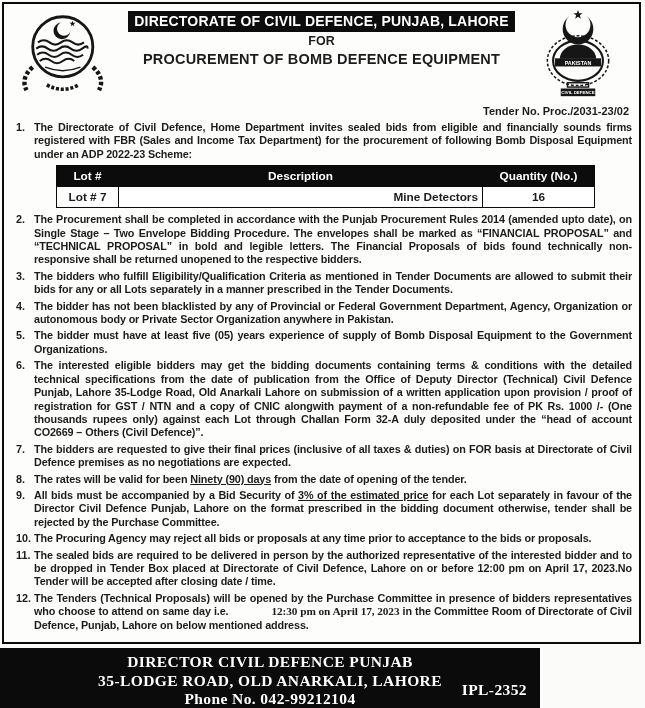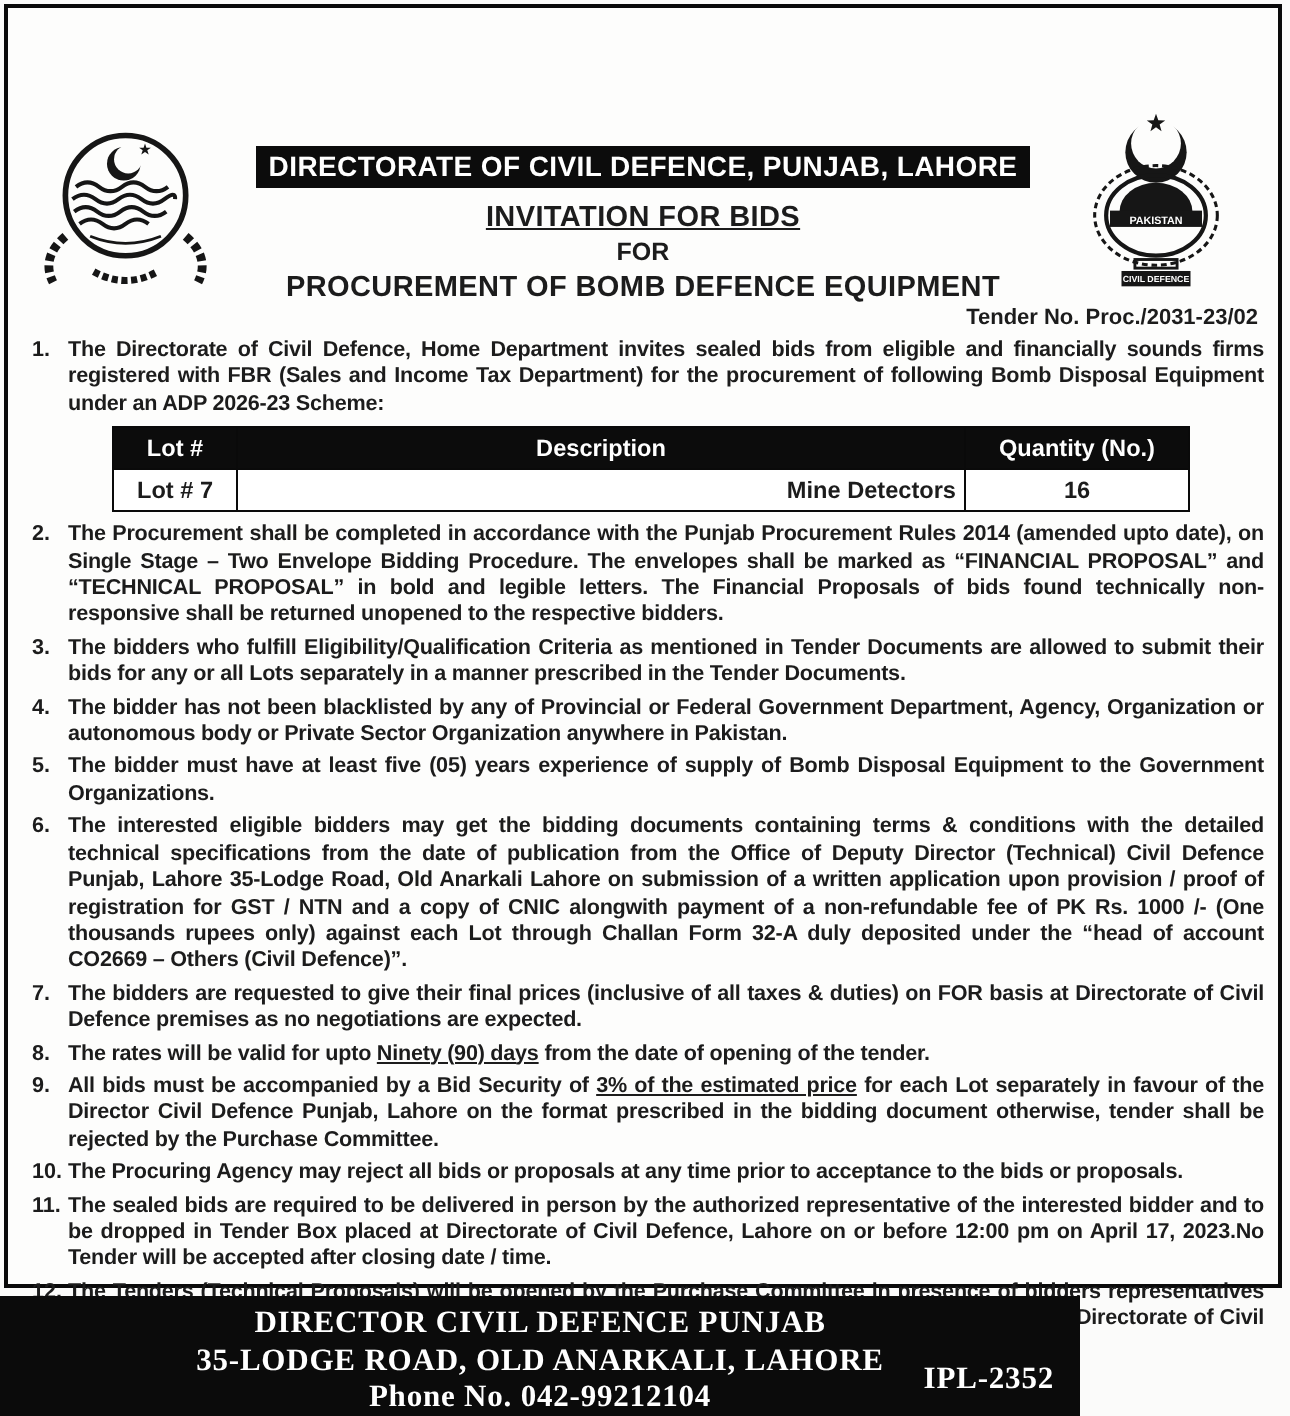"DIRECTORATE OF CIVIL DEFENCE, PUNJAB," .header { align-items: flex-end -> flex-start; margin-top: 47px -> none }
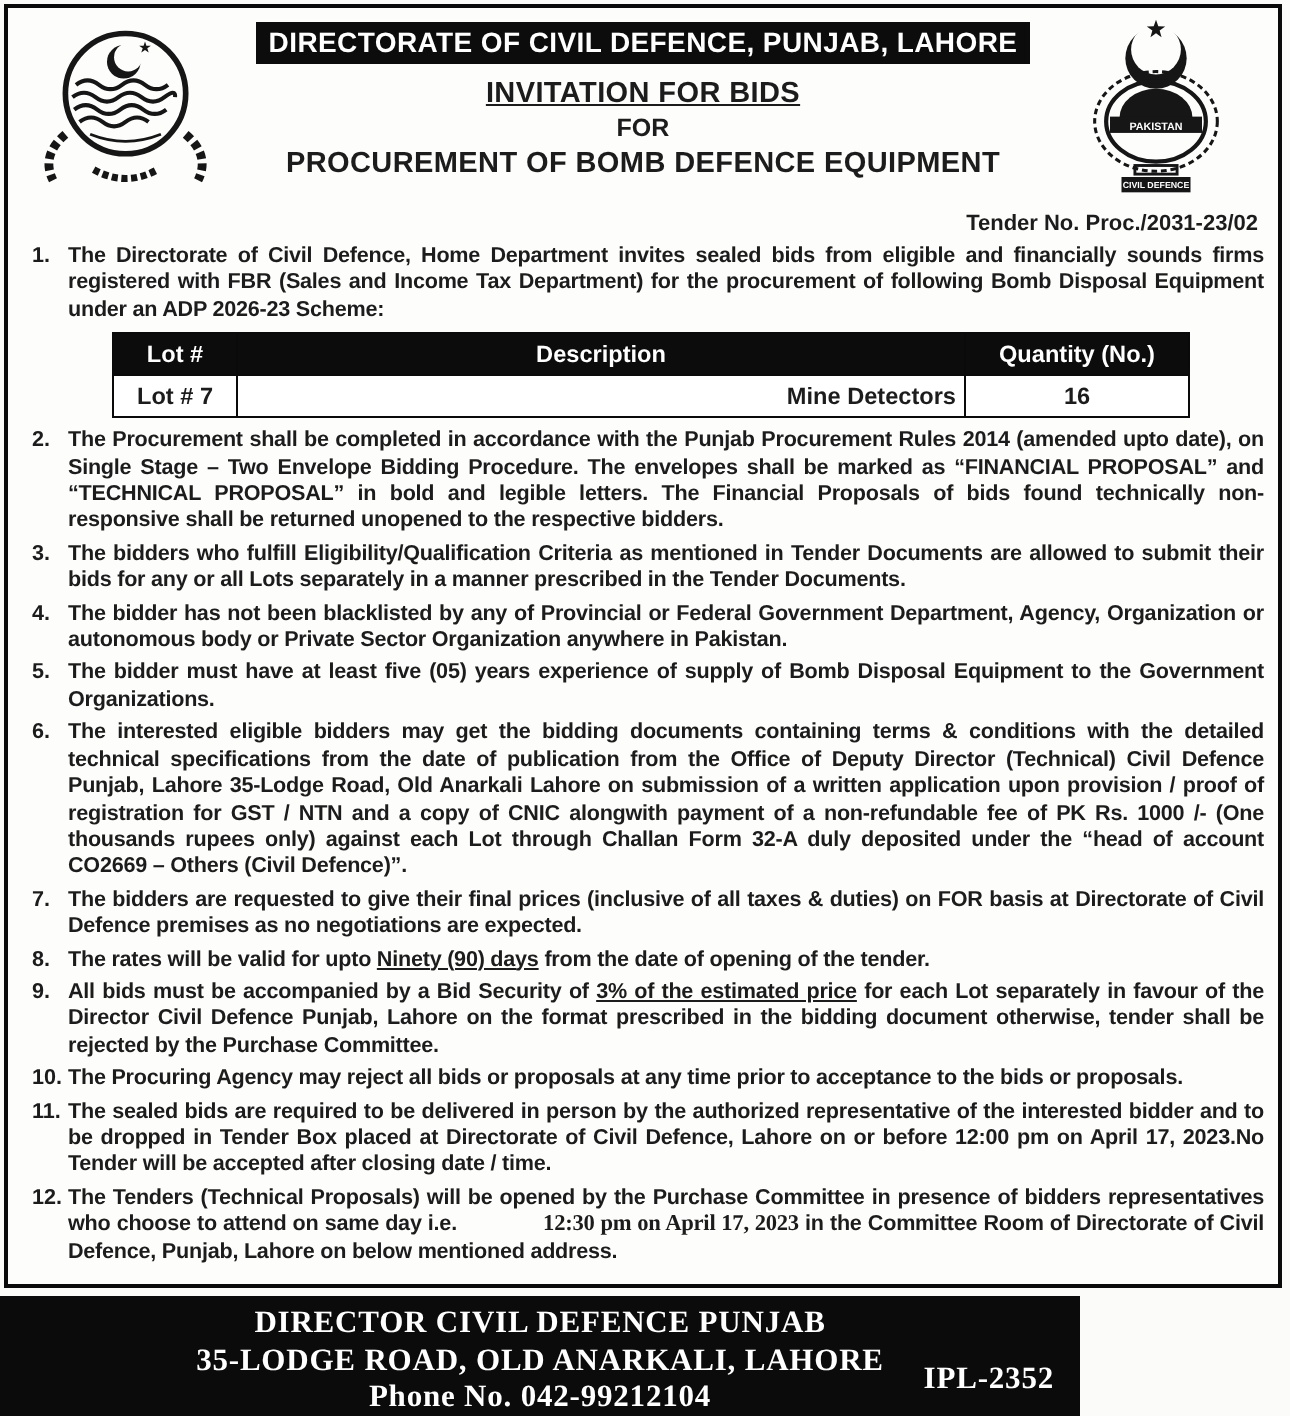"INVITATION FOR BIDS" div.inv { html: <div>INVITATION FOR BIDS</div> -> none }
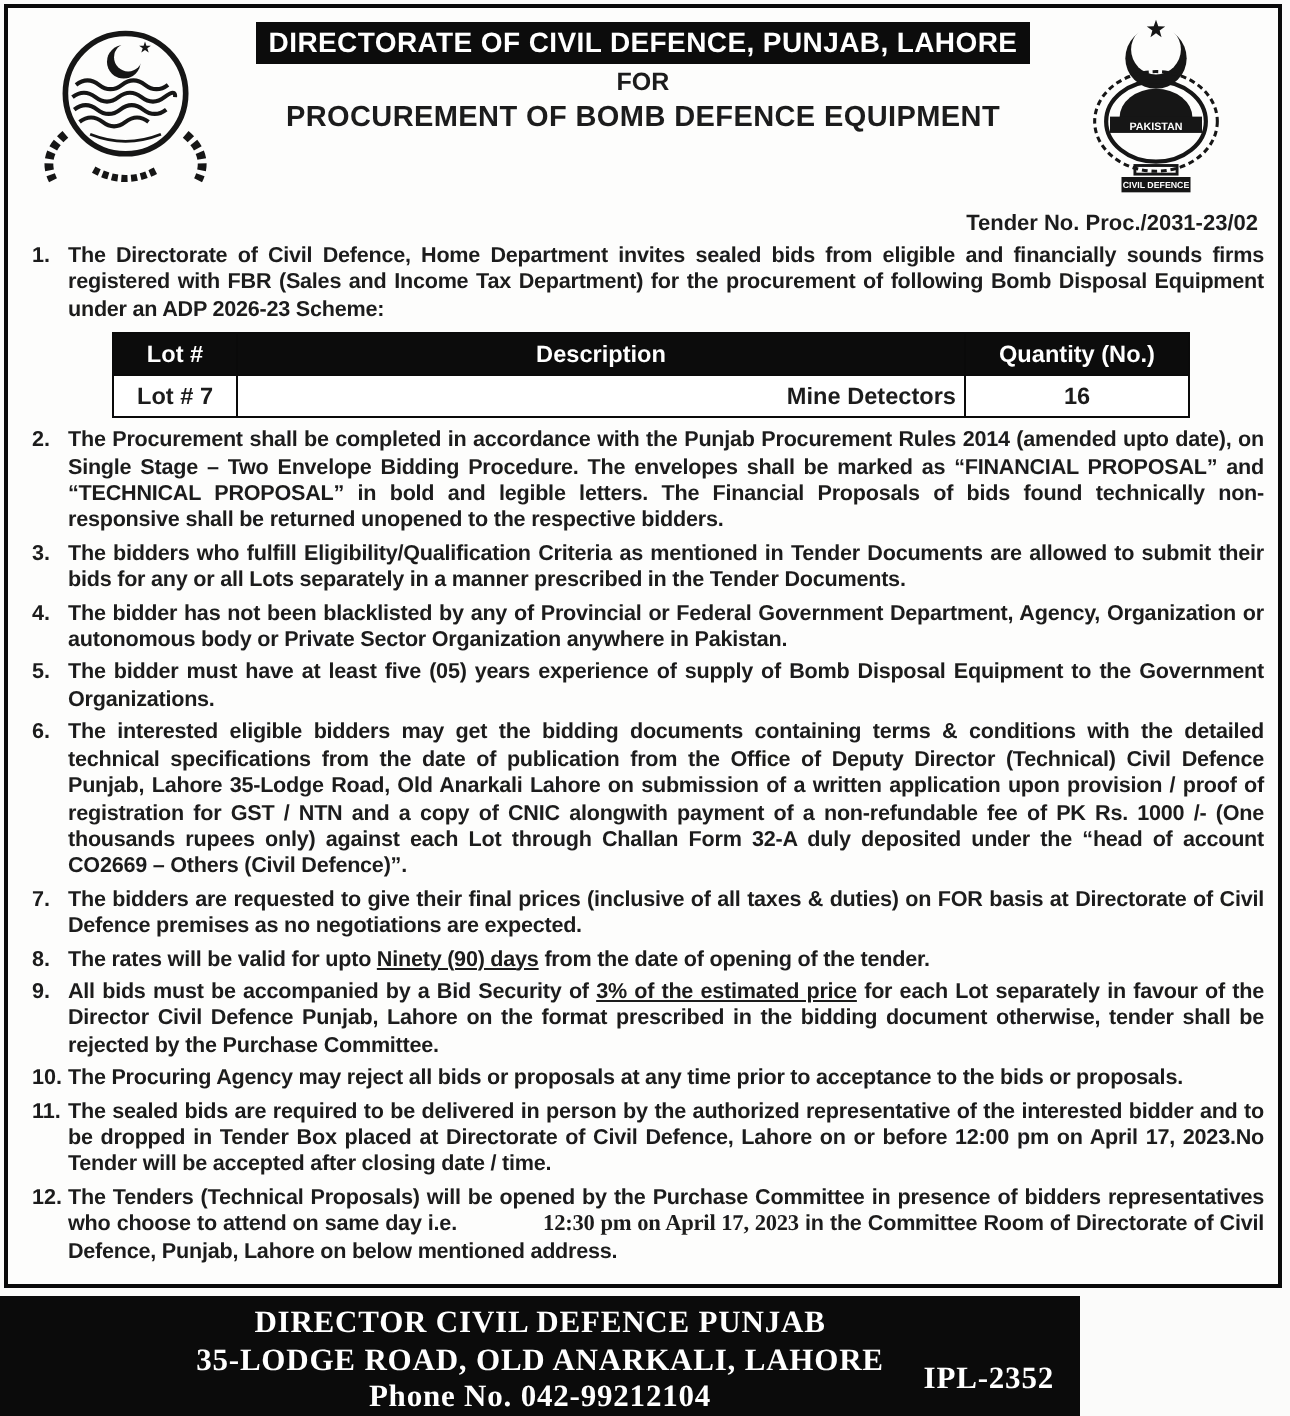"The Directorate of Civil Defence," span { text: 2026-23 -> 2022-23 }
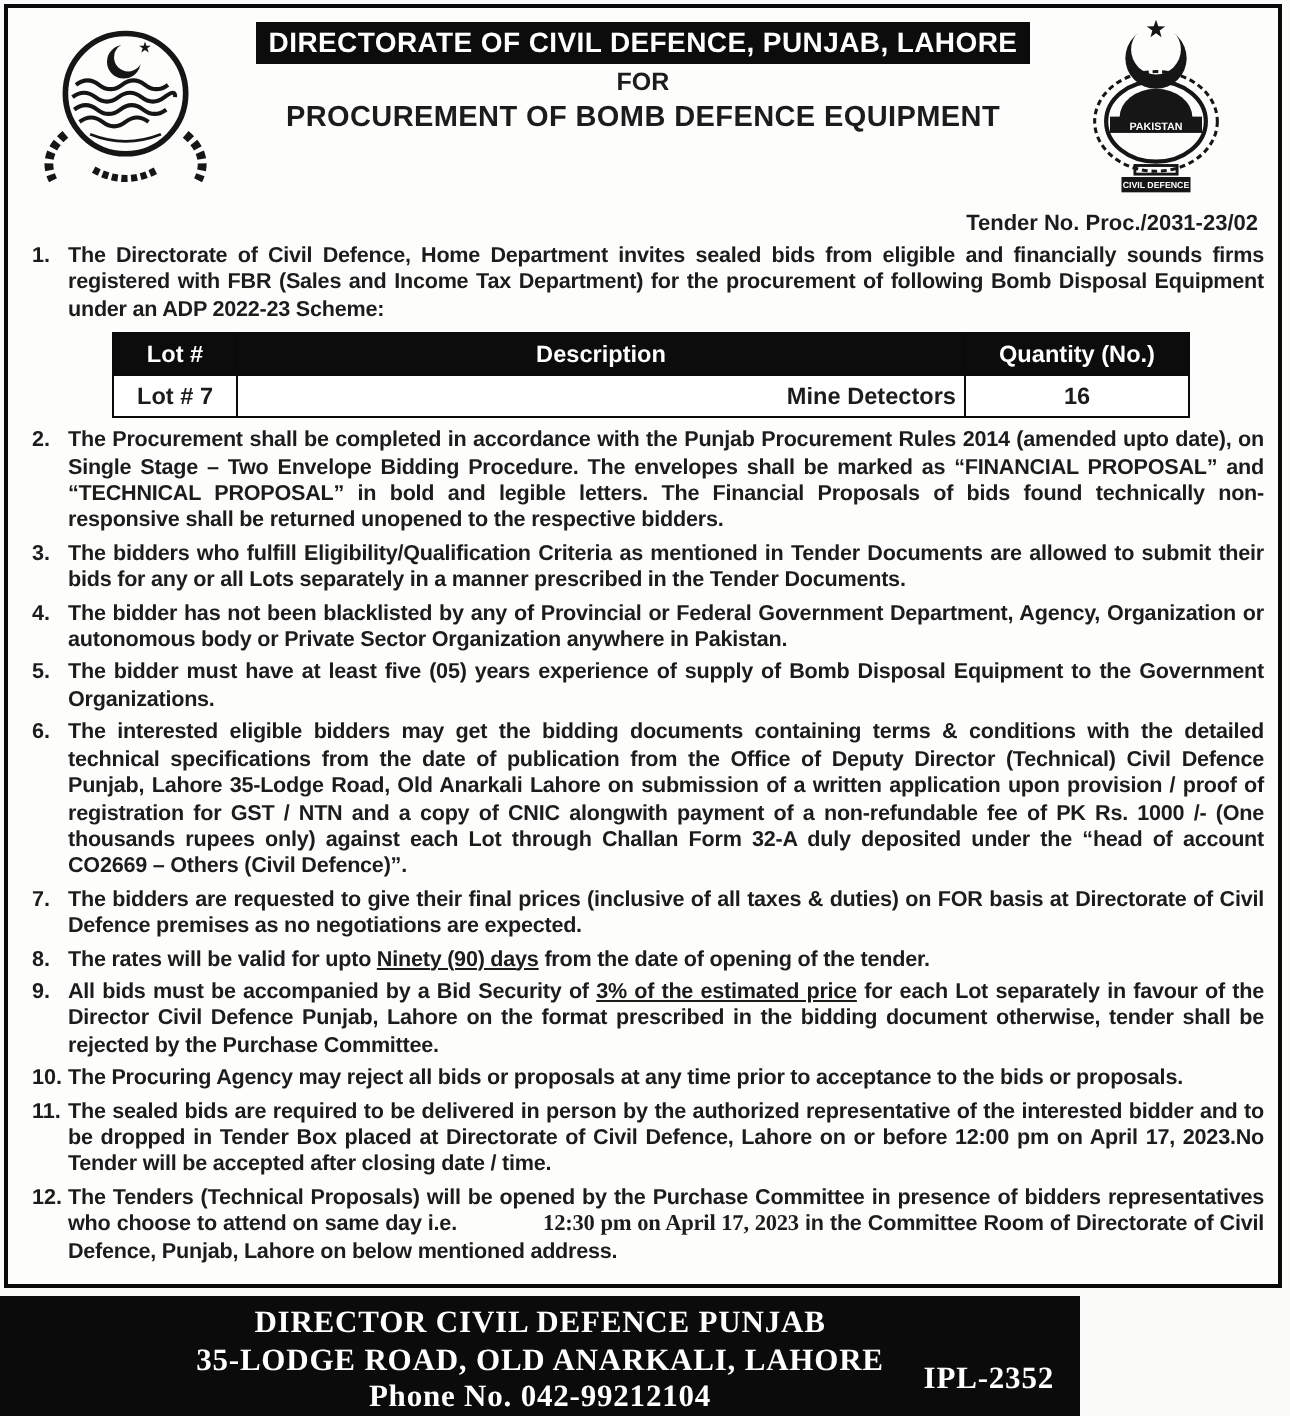"The rates will be valid" span { text: upto -> been }
